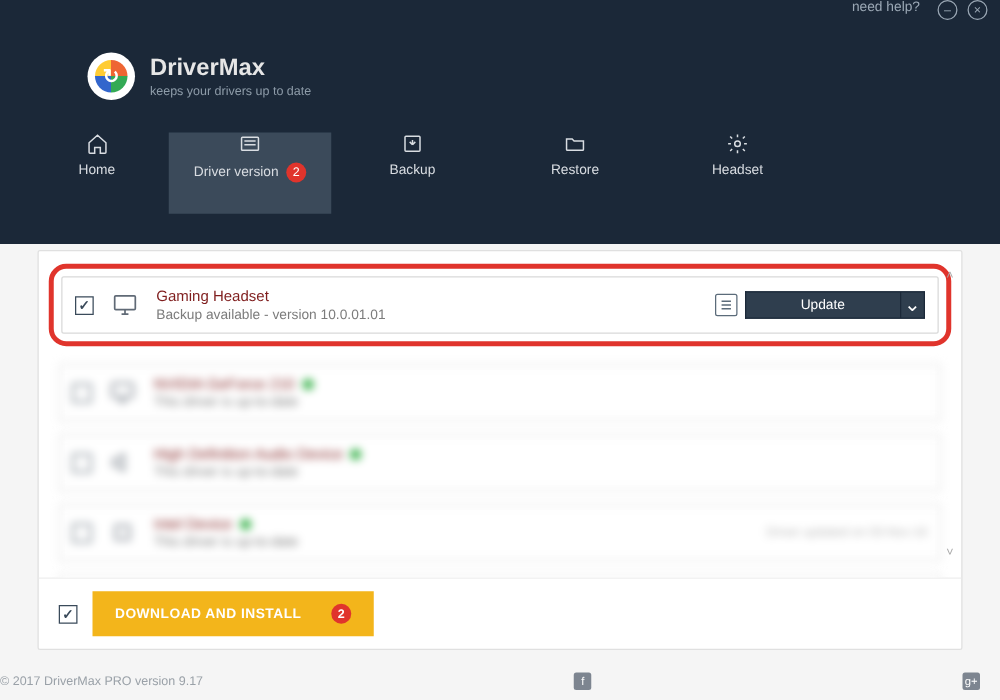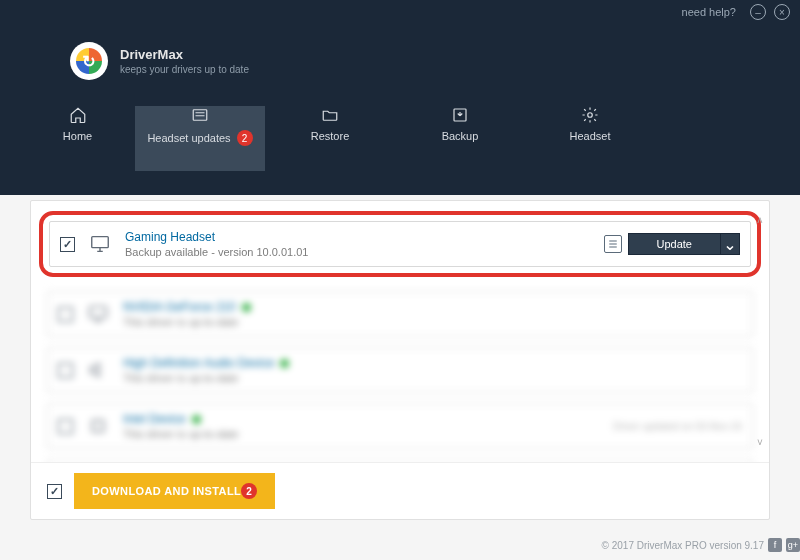"need help?" .titlebar { align-items: center -> flex-start }
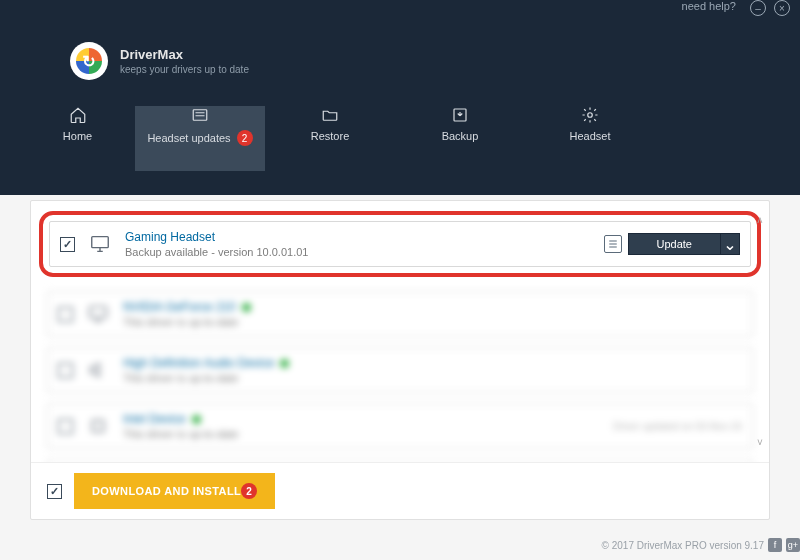"DriverMax" .brand-title { font-size: 13px -> 19px }
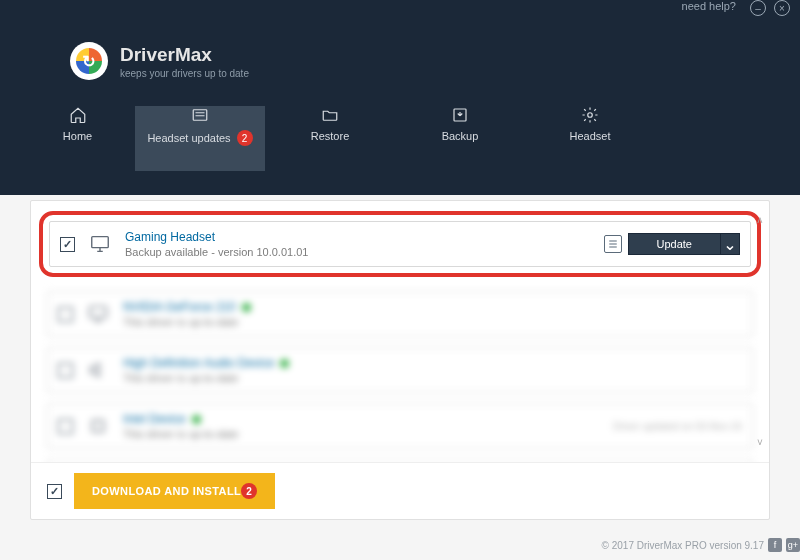"Headset updates" span { text: Headset updates -> Driver version }
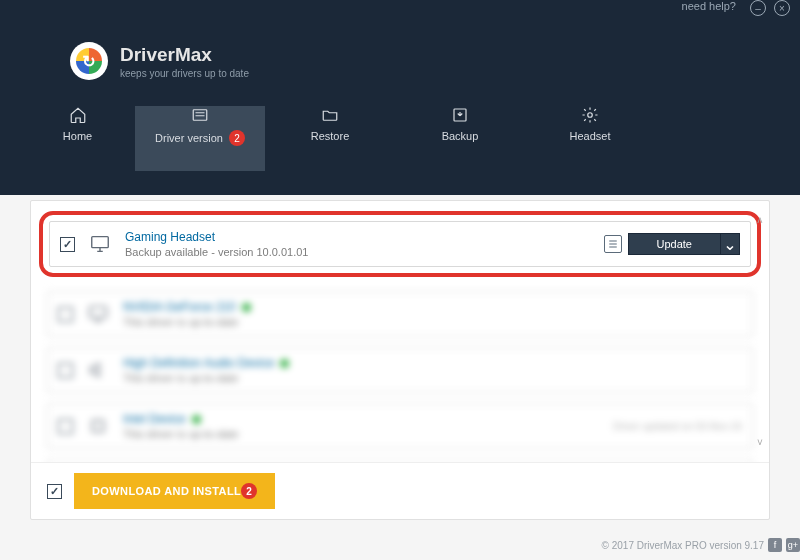"Restore" div.tab { order: before "Backup" -> after "Backup" }
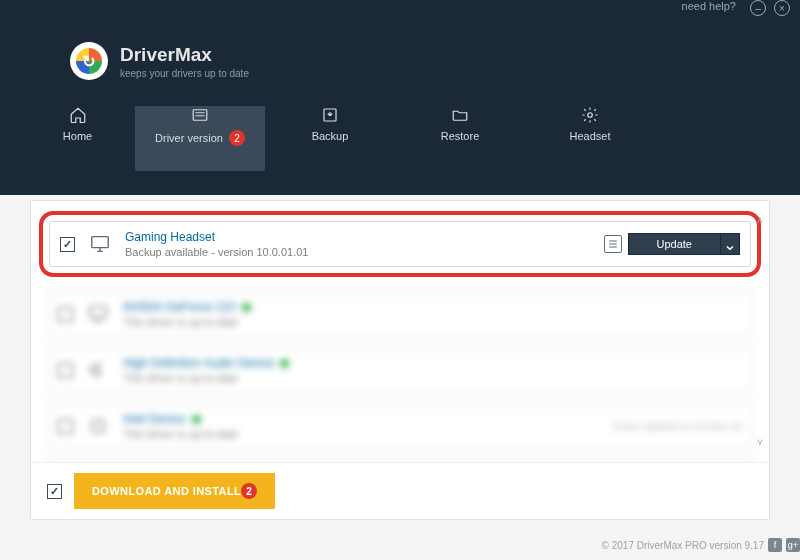"Gaming Headset" .row-title { color: #0369a1 -> #7f1d1d }
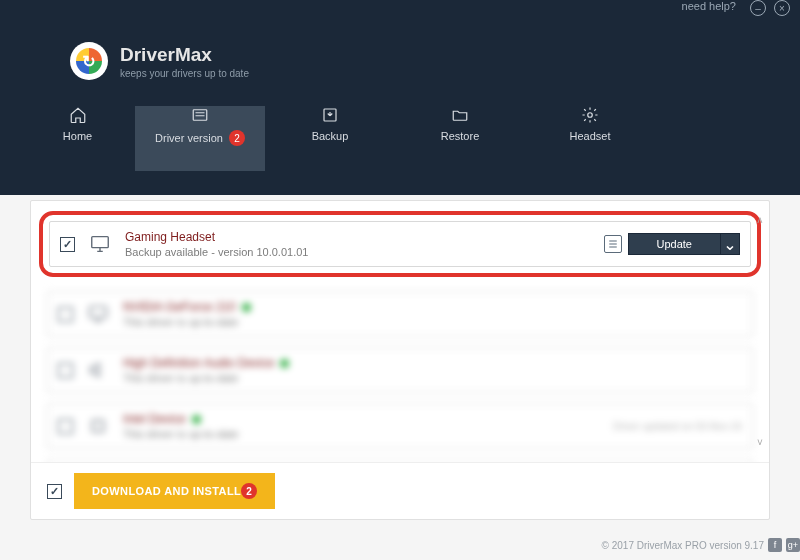"Update" .update-btn .ub-main { padding: 4px 28px -> 4px 44px }
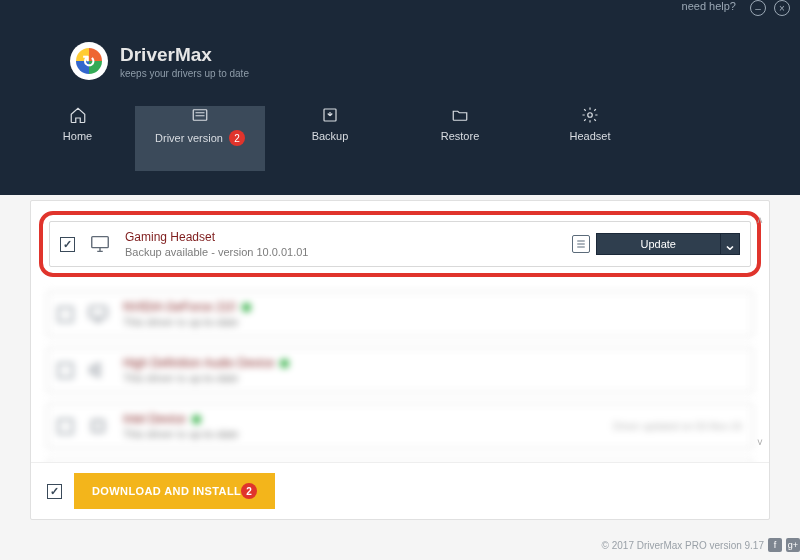"DOWNLOAD AND INSTALL" .dl-btn { gap: 0 -> 24px }
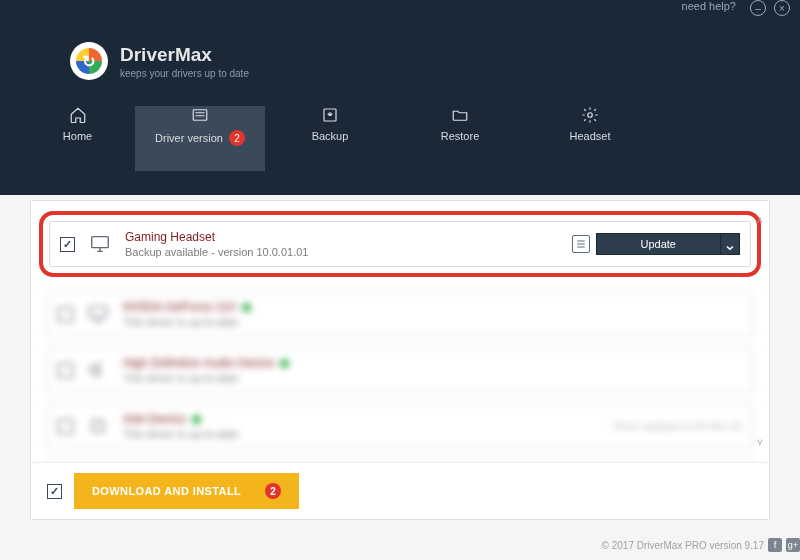"© 2017 DriverMax PRO version" .footer-text { gap: 4px -> 20px; justify-content: flex-end -> space-between; right: 0 -> 16px }
